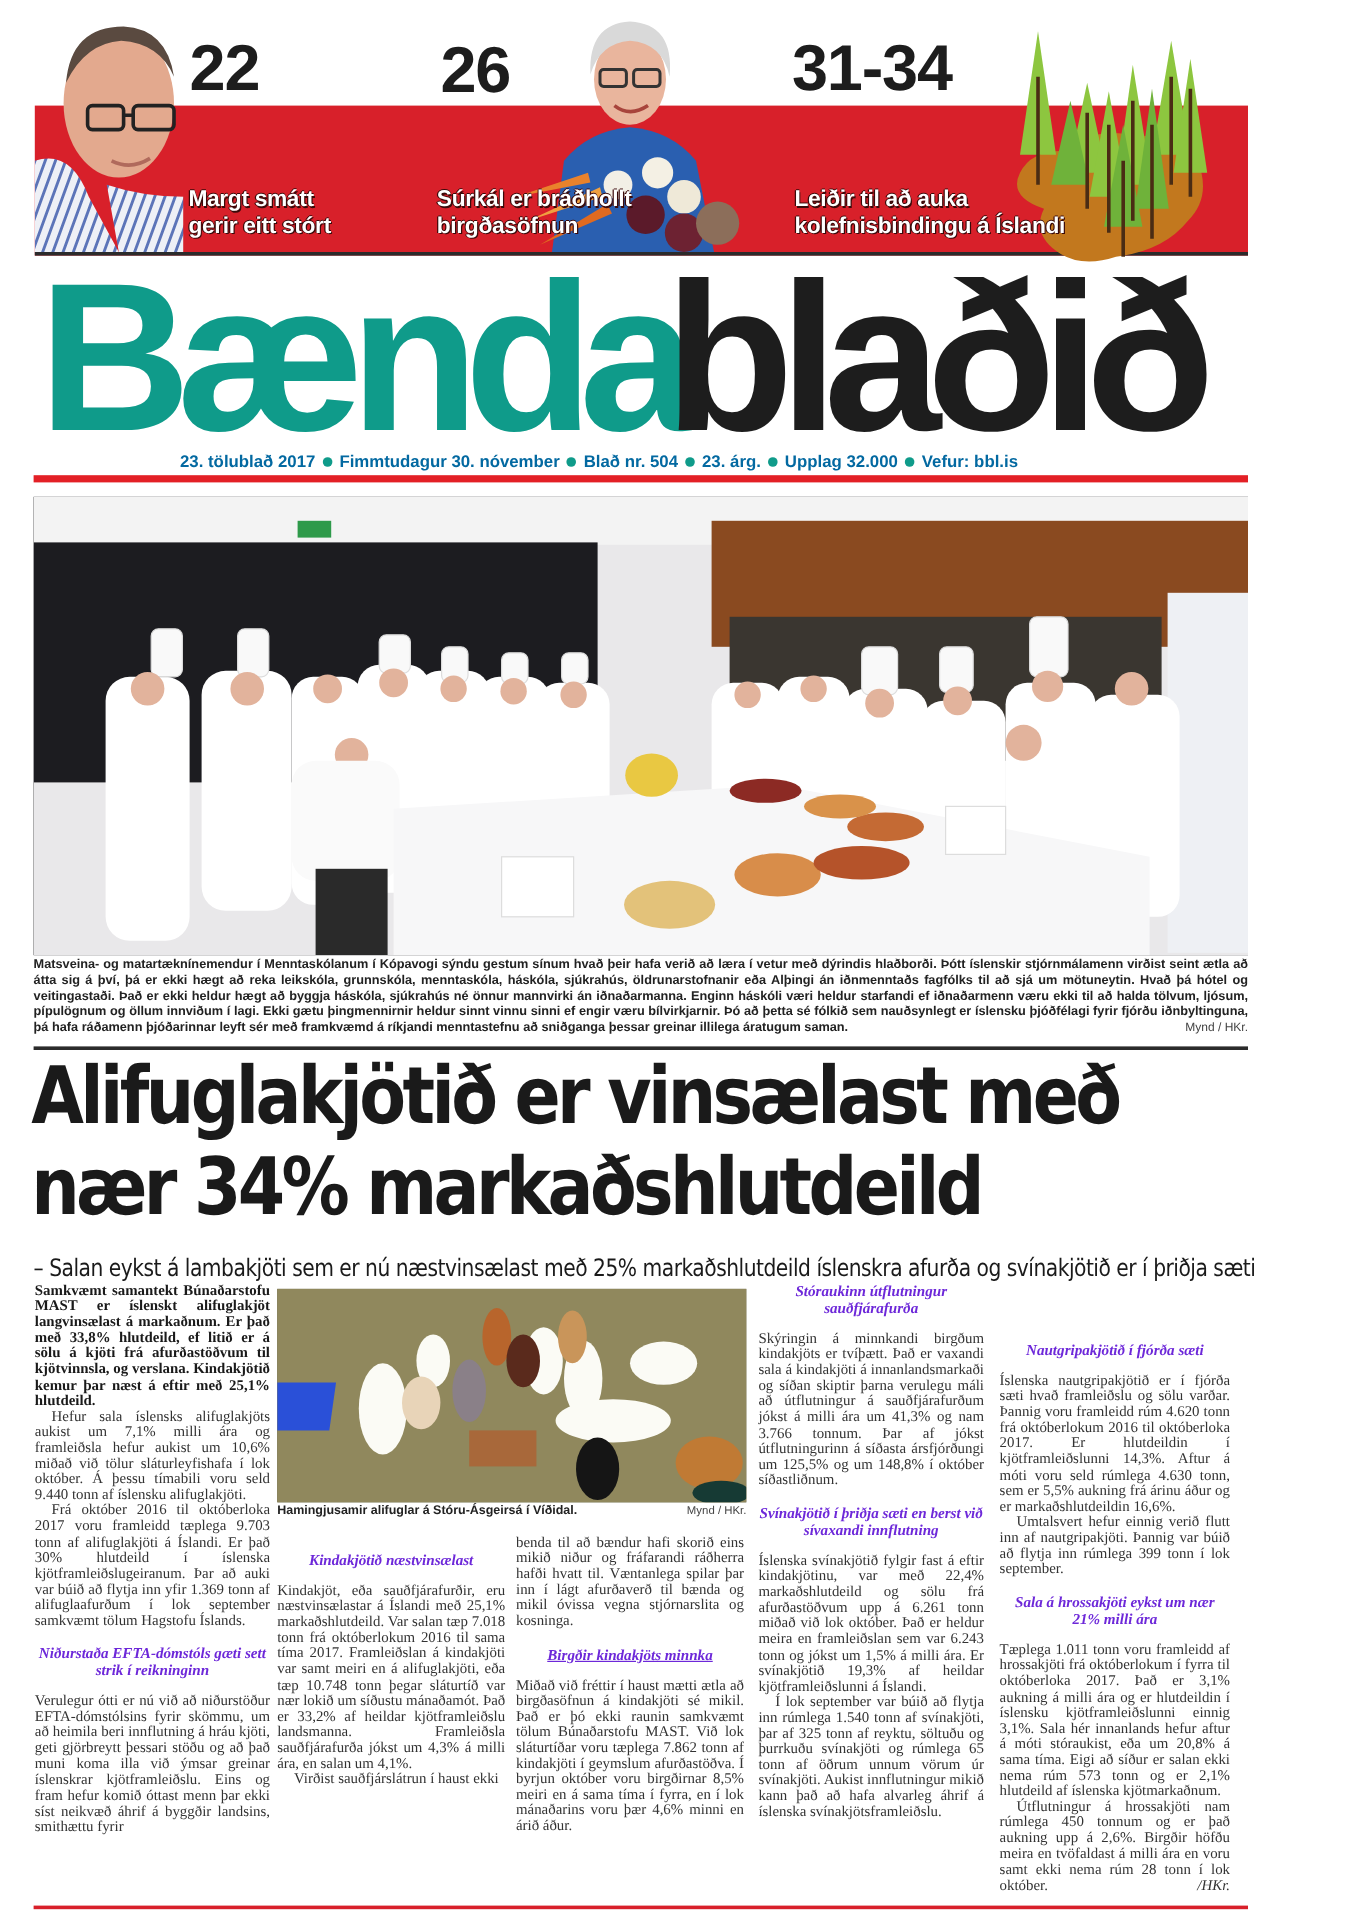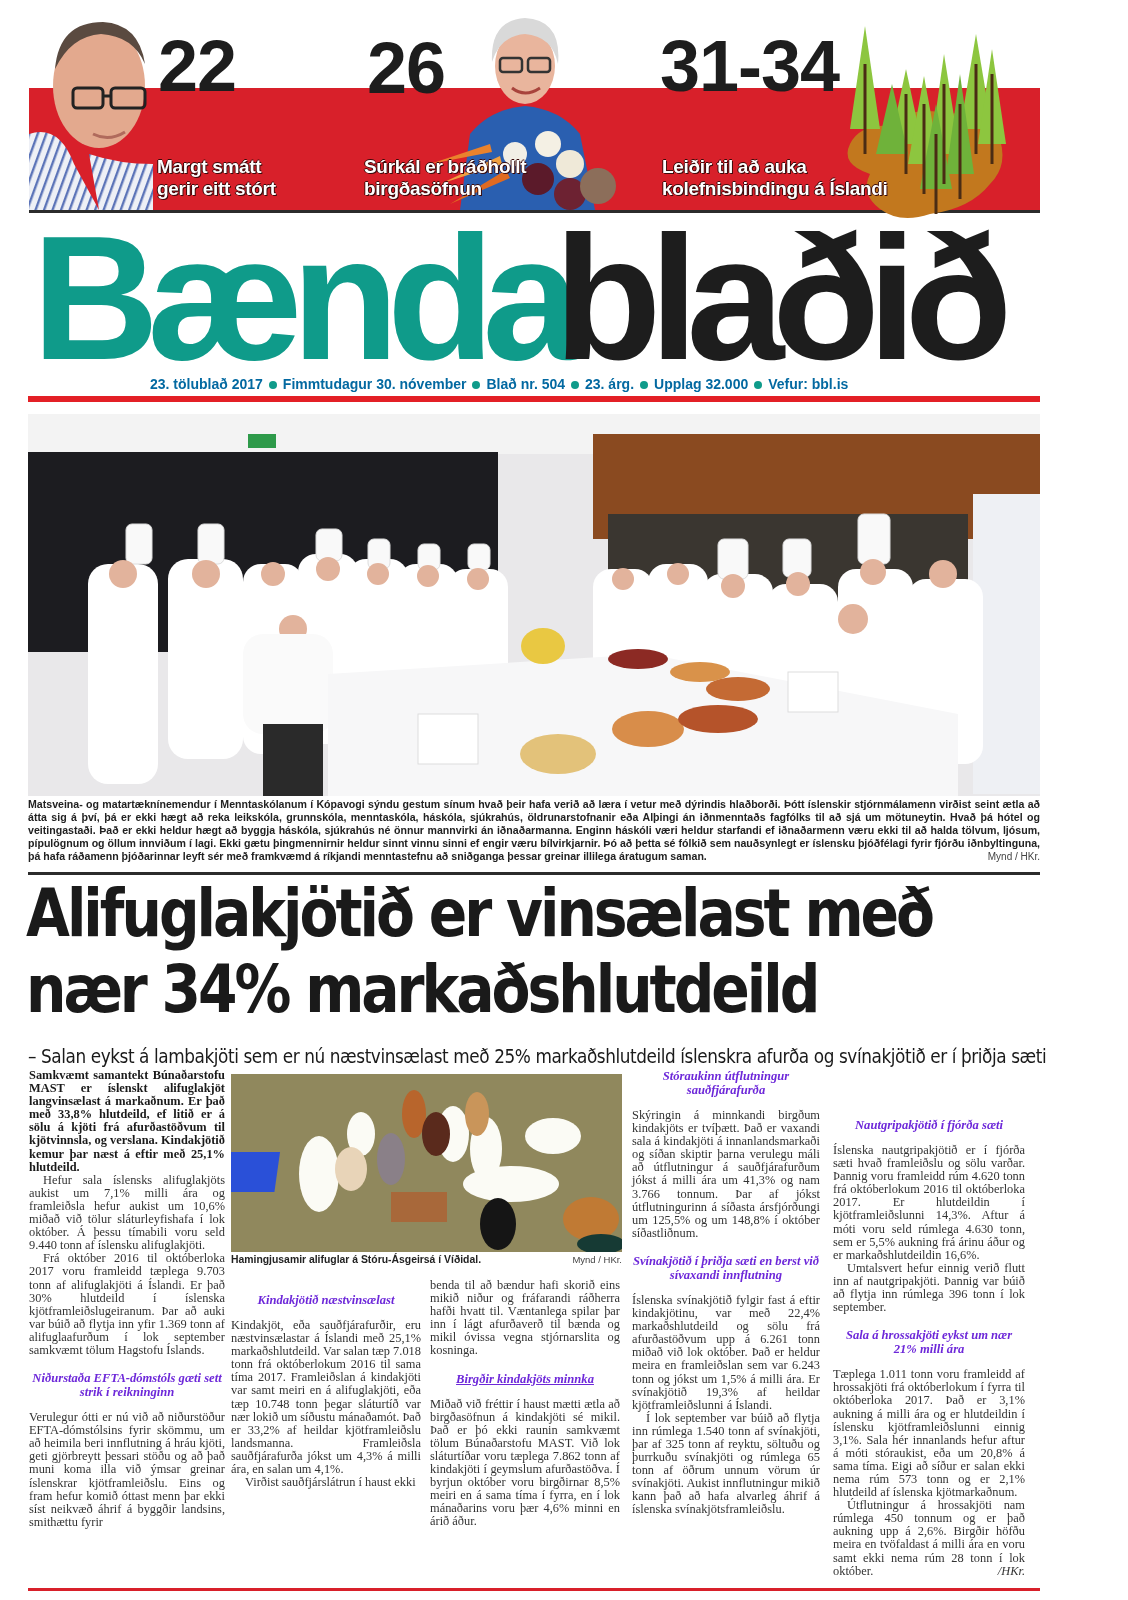"22" .teaser-num { font-size: 72px -> 54px }
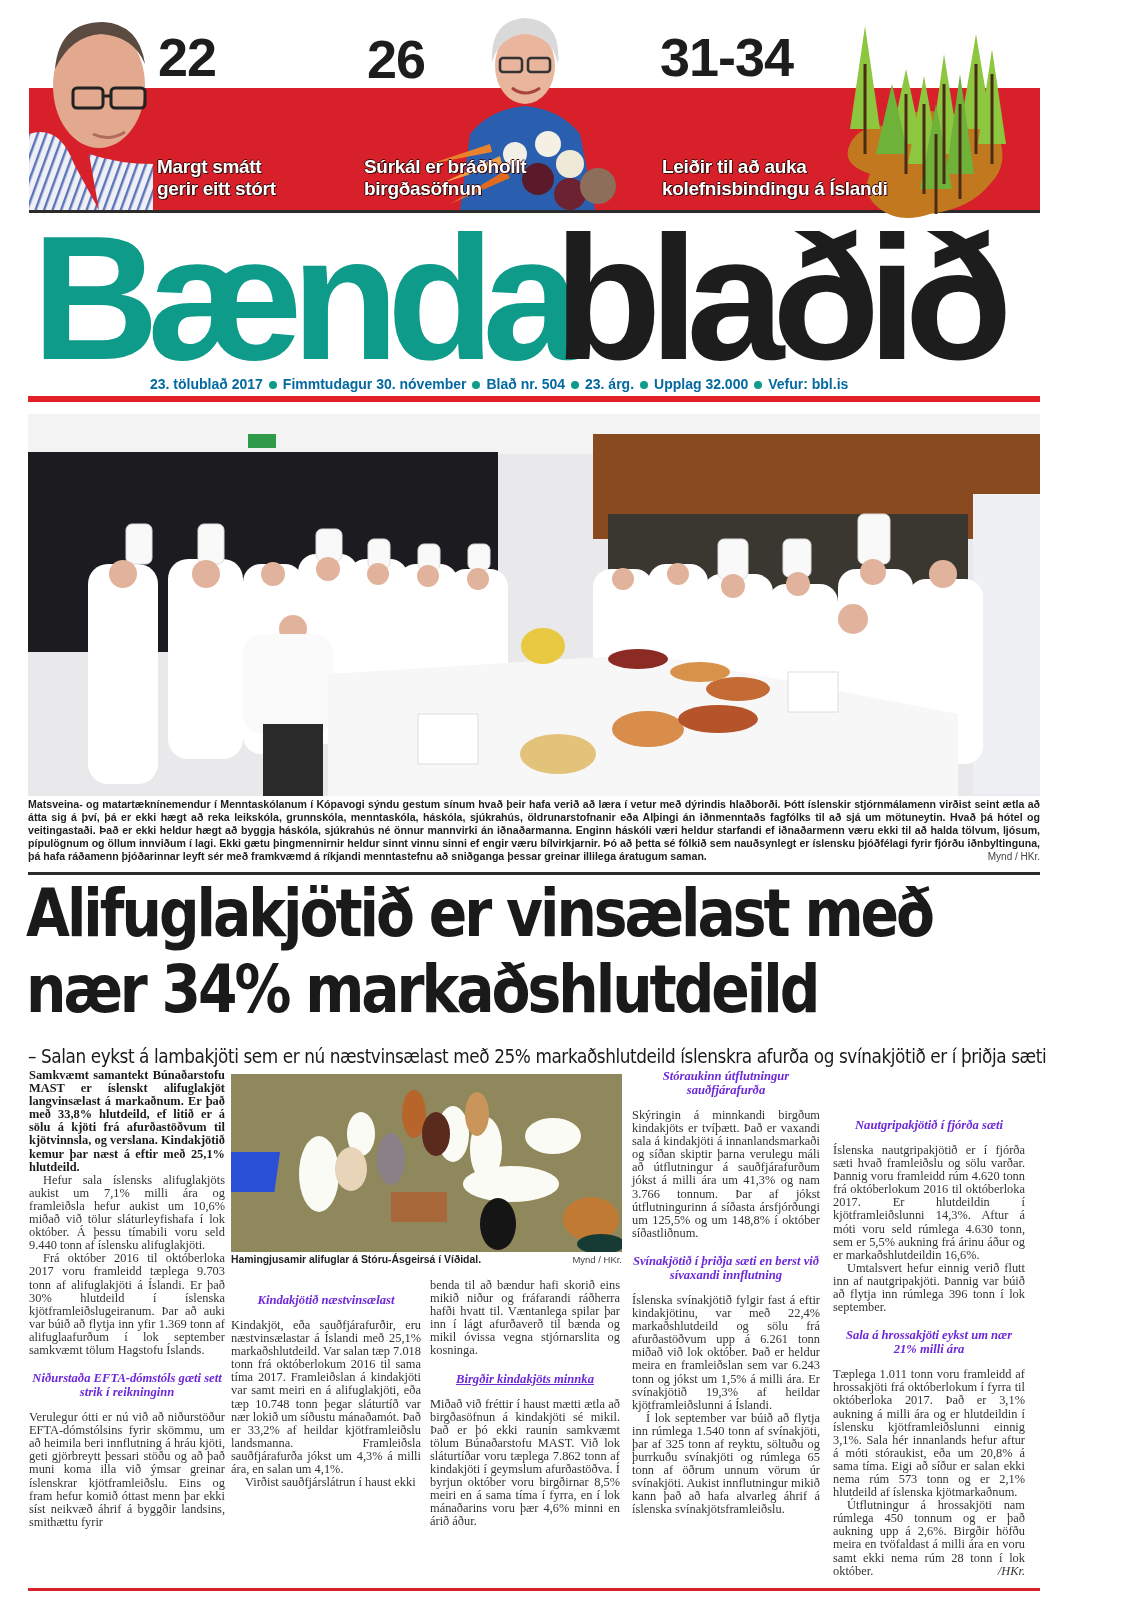"Umtalsvert hefur einnig verið flutt" p { text: 396 -> 399 }
